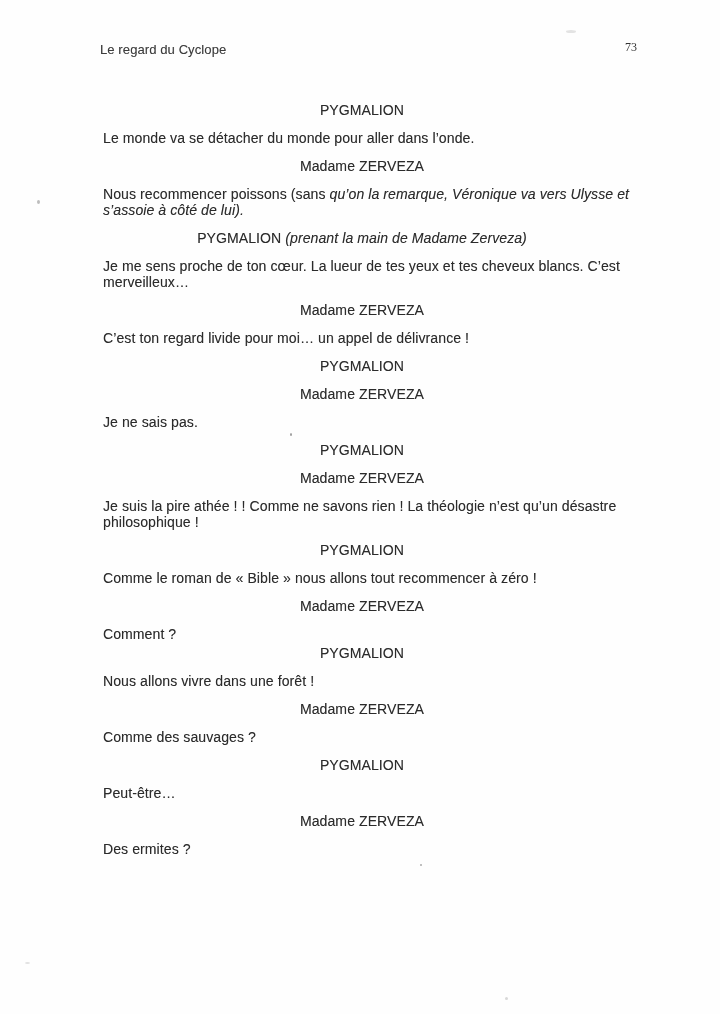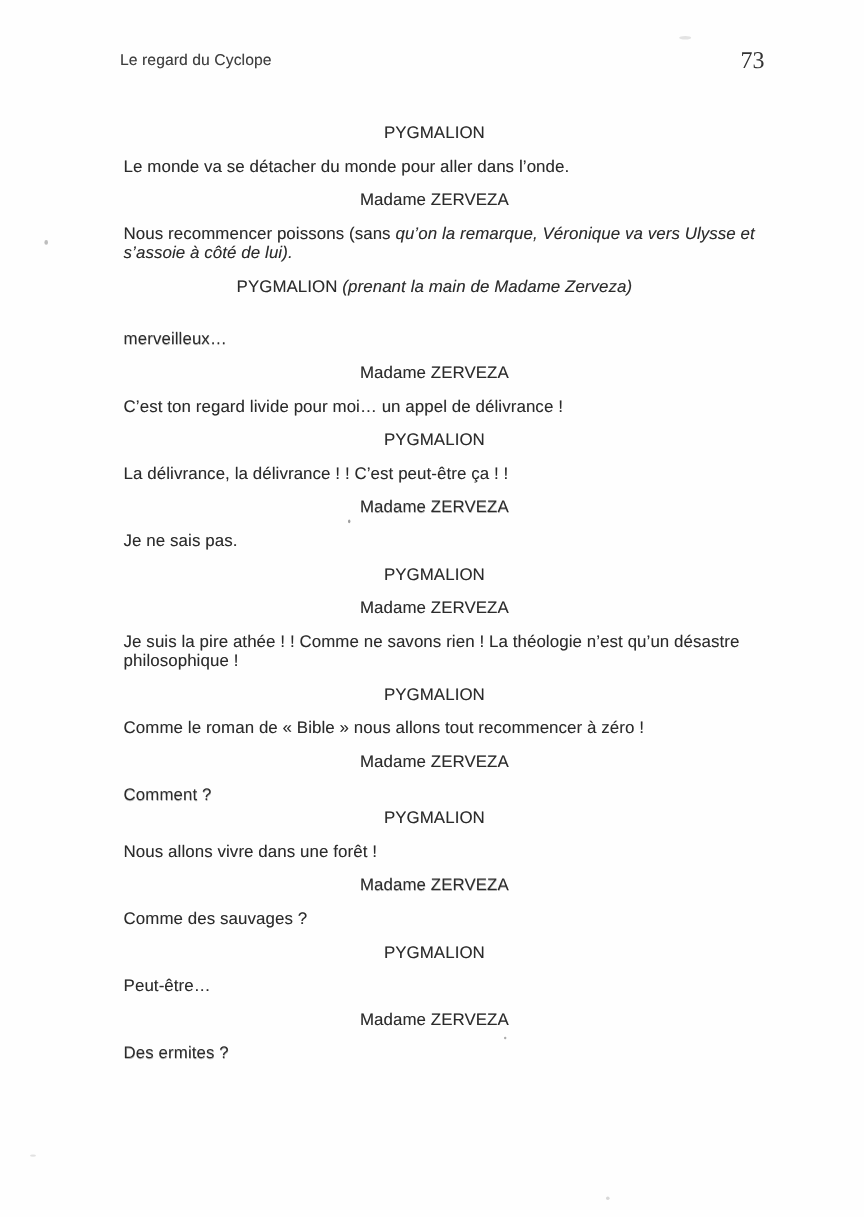"73" .page-num { font-size: 20px -> 12px }
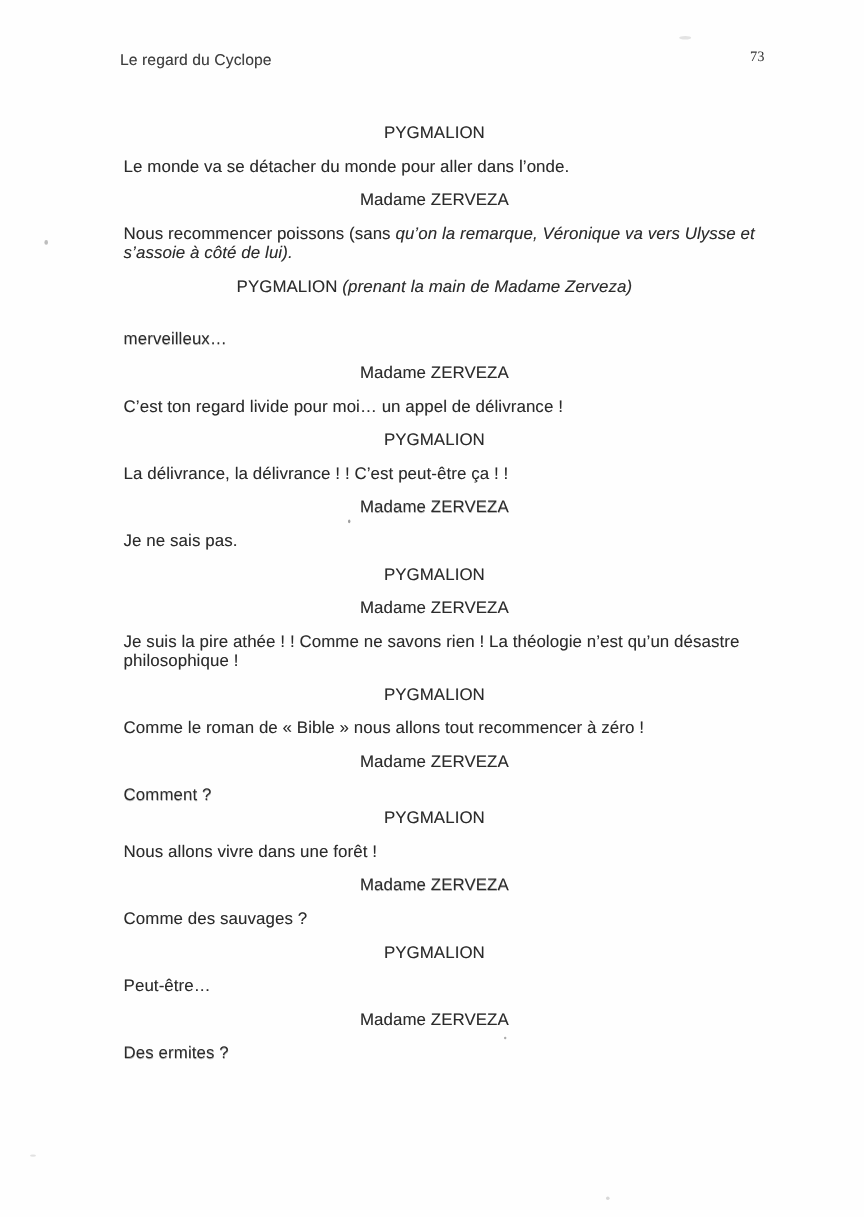"Je me sens proche de" span { html: none -> <span>Je me sens proche de ton cœur. La lueur de tes yeux et tes cheveux blancs. C’est</span> }
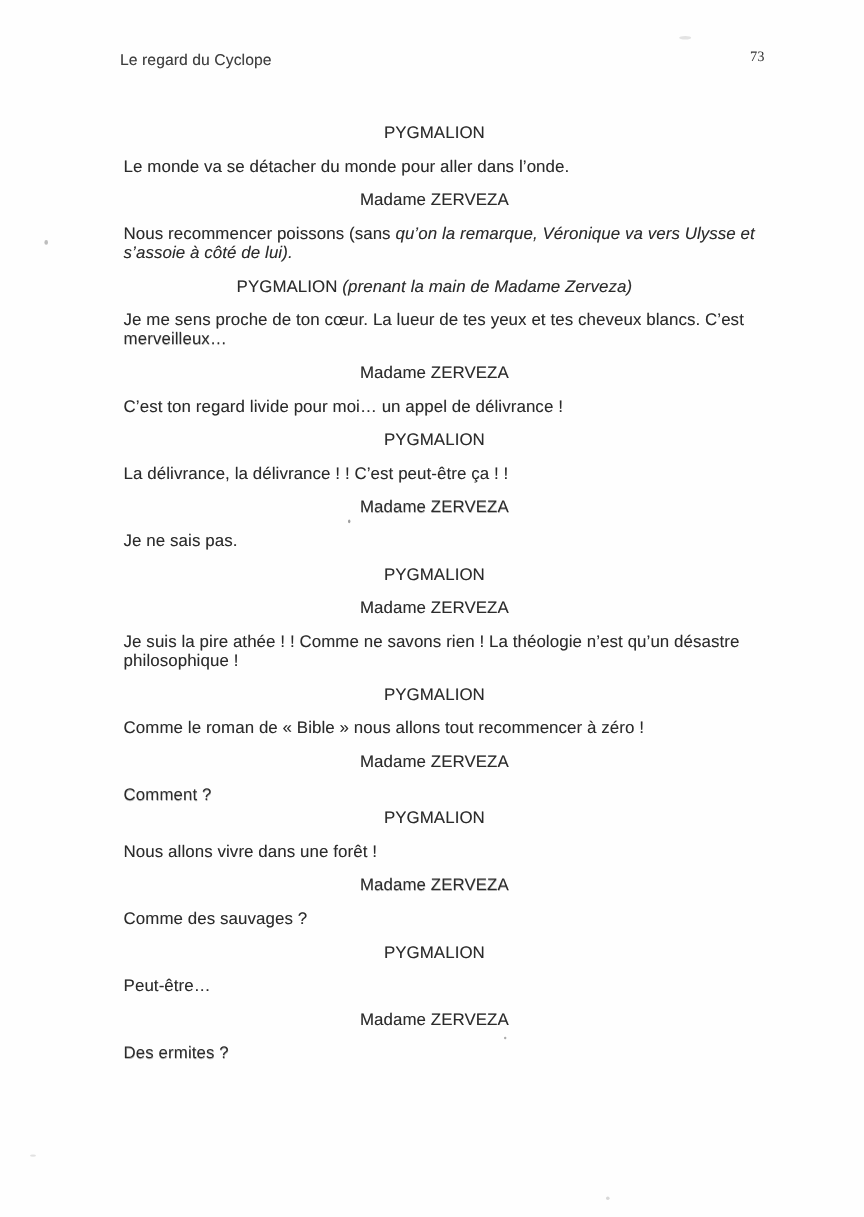"La délivrance, la délivrance !" div.block { html: <div><span>La délivrance, la délivrance ! ! C’est peut-être ça ! !</span></div> -> none }
